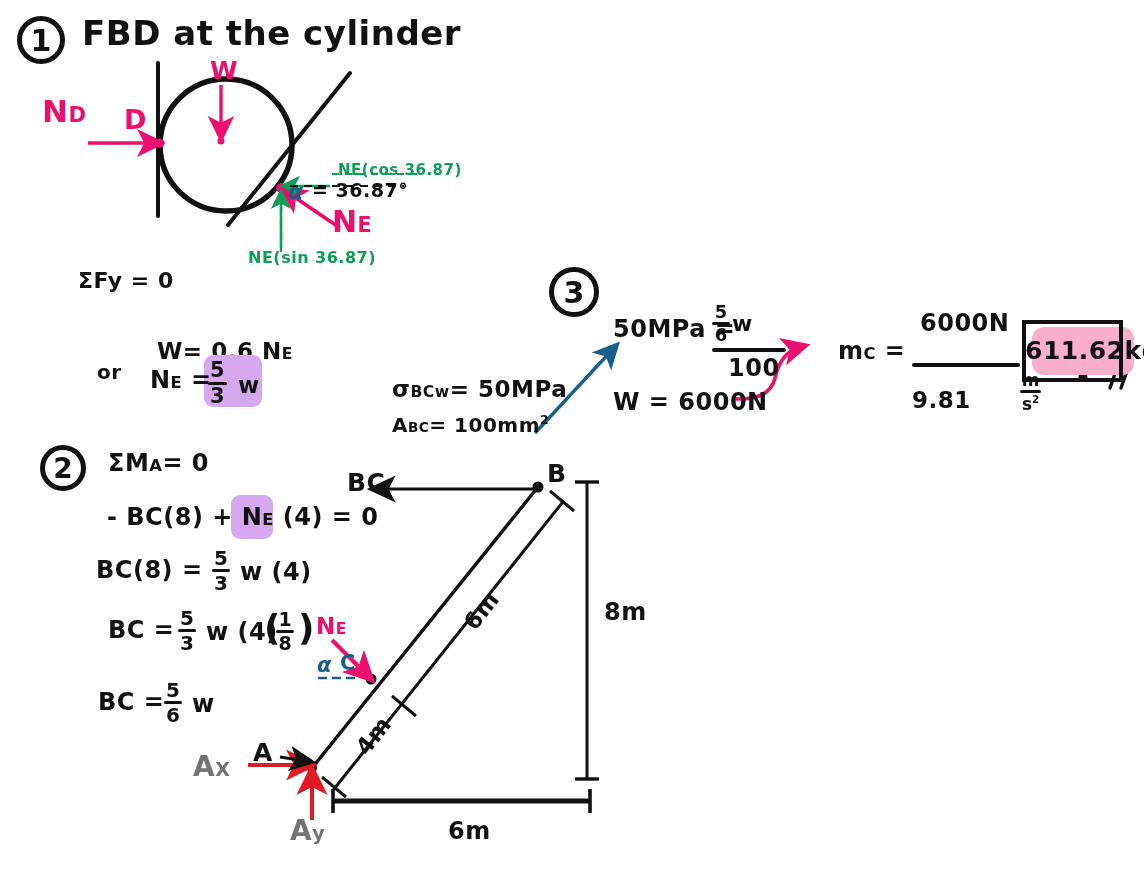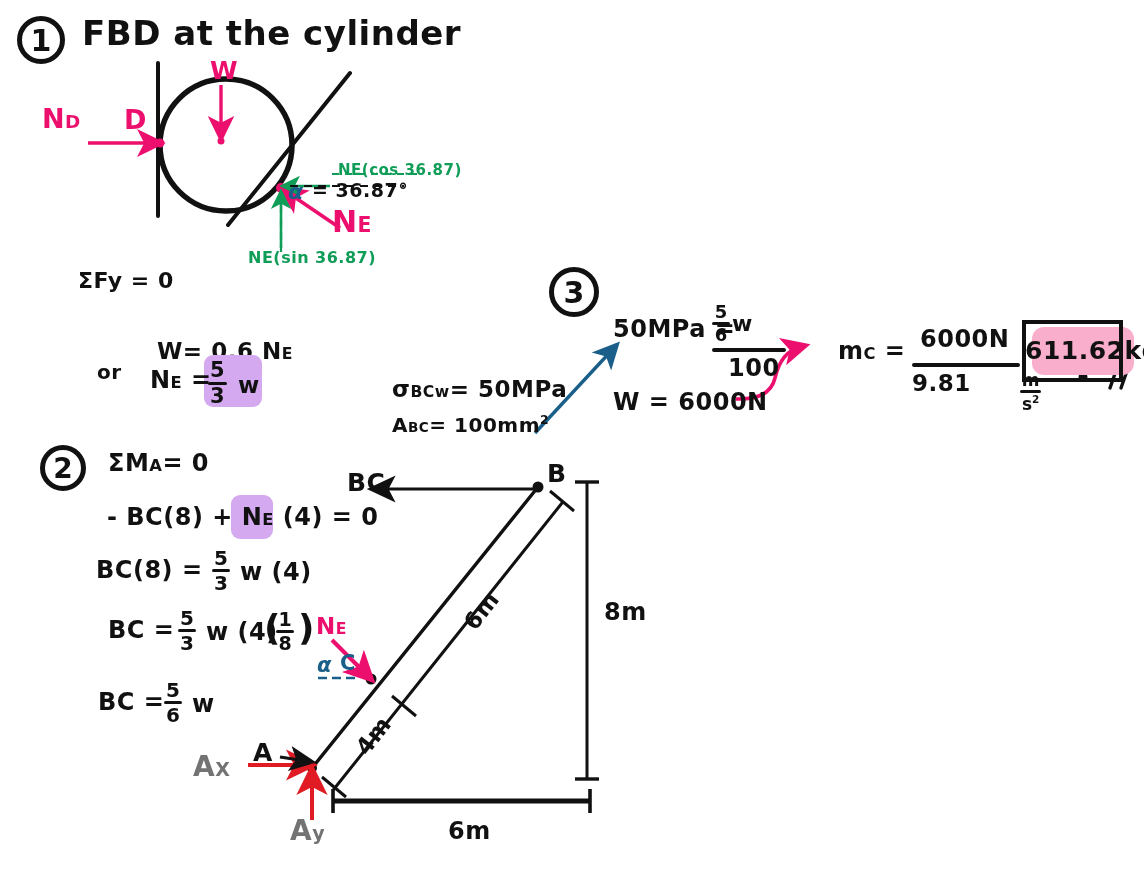"ND" div.txt { font-size: 27px -> 31px; top: 105px -> 96px }
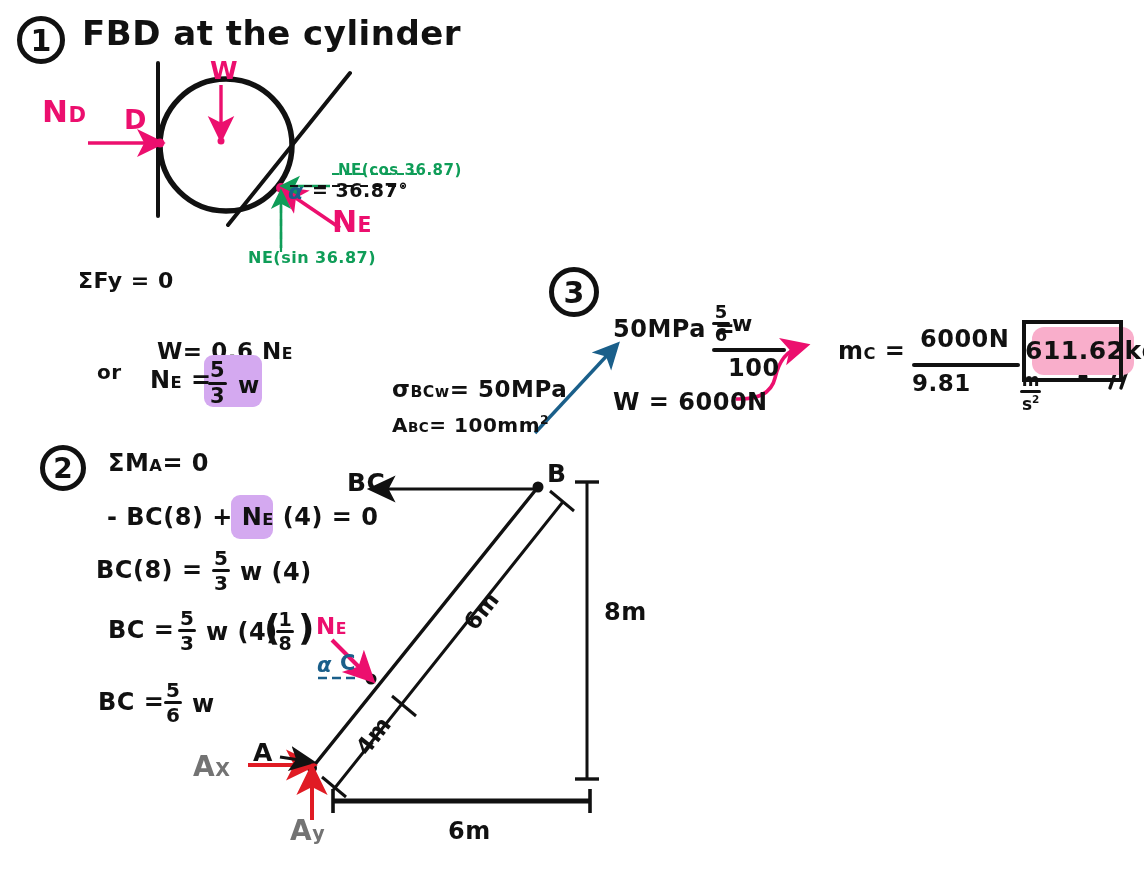"6000N" div.txt { top: 16px -> 0 }
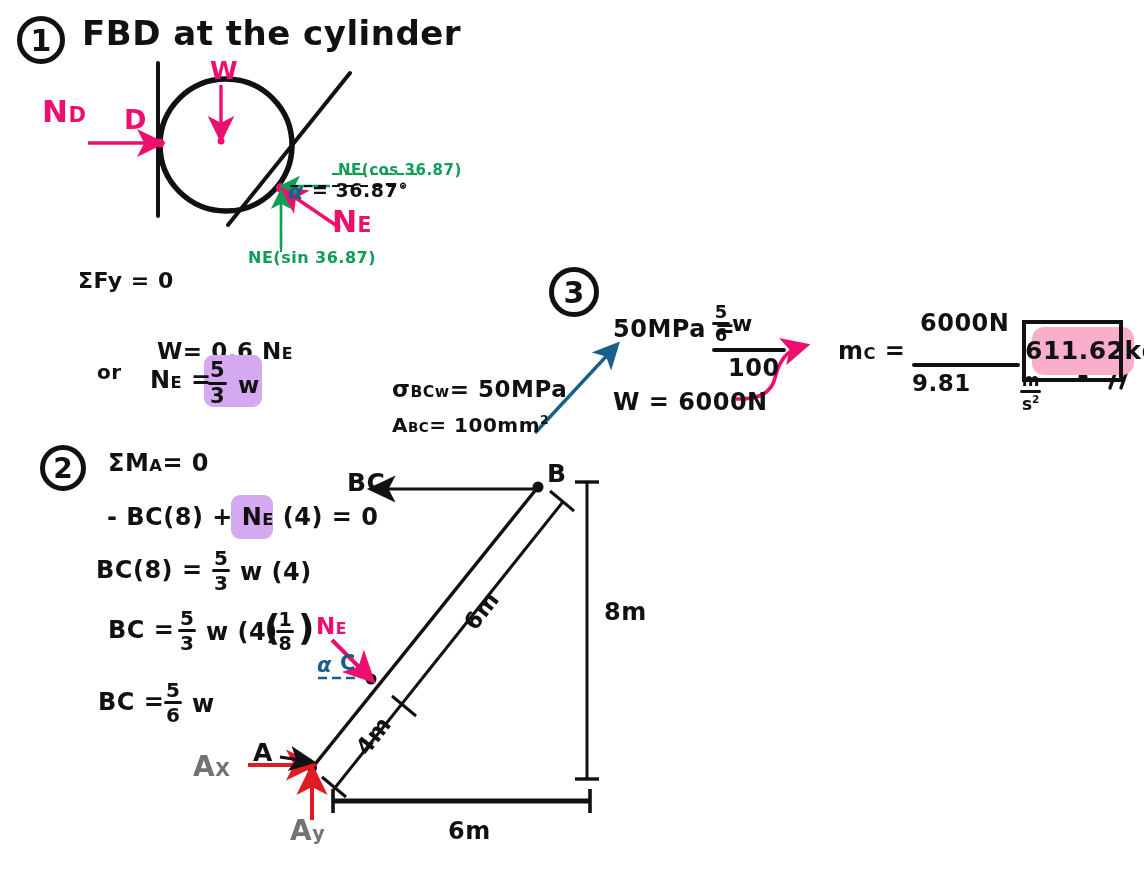"9.81" div { align-items: flex-start -> flex-end }
